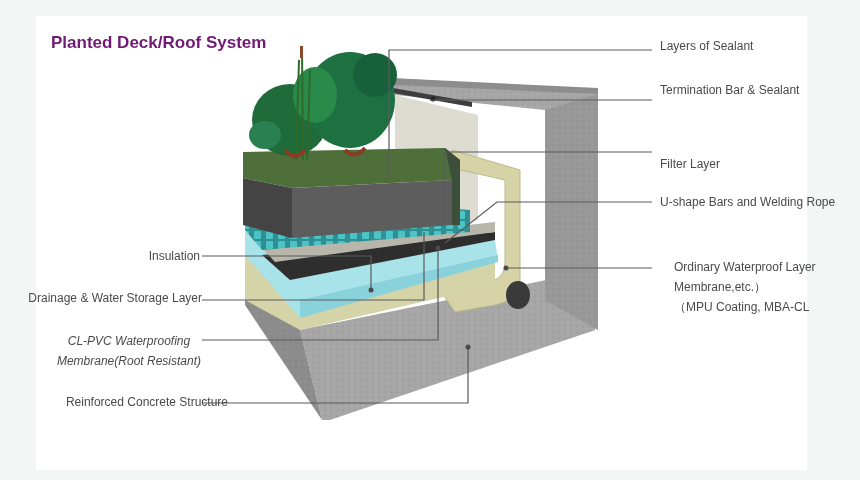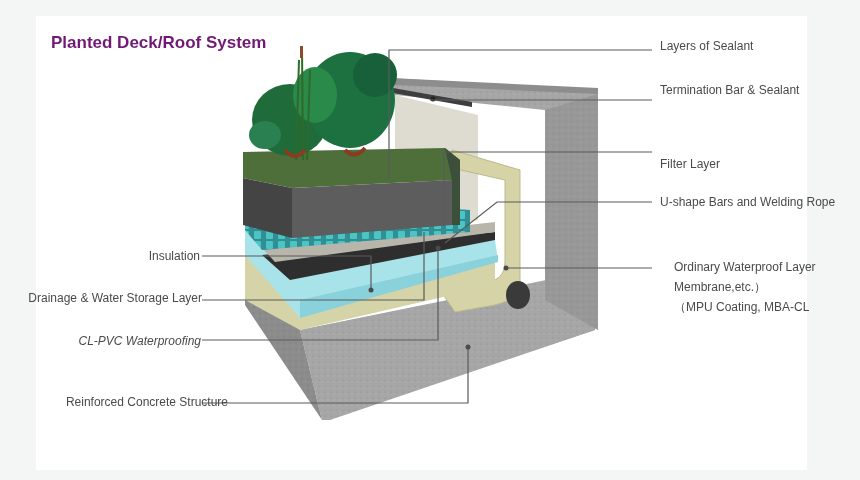"Membrane(Root Resistant)" div { html: none -> <div>Membrane(Root Resistant)</div> }
